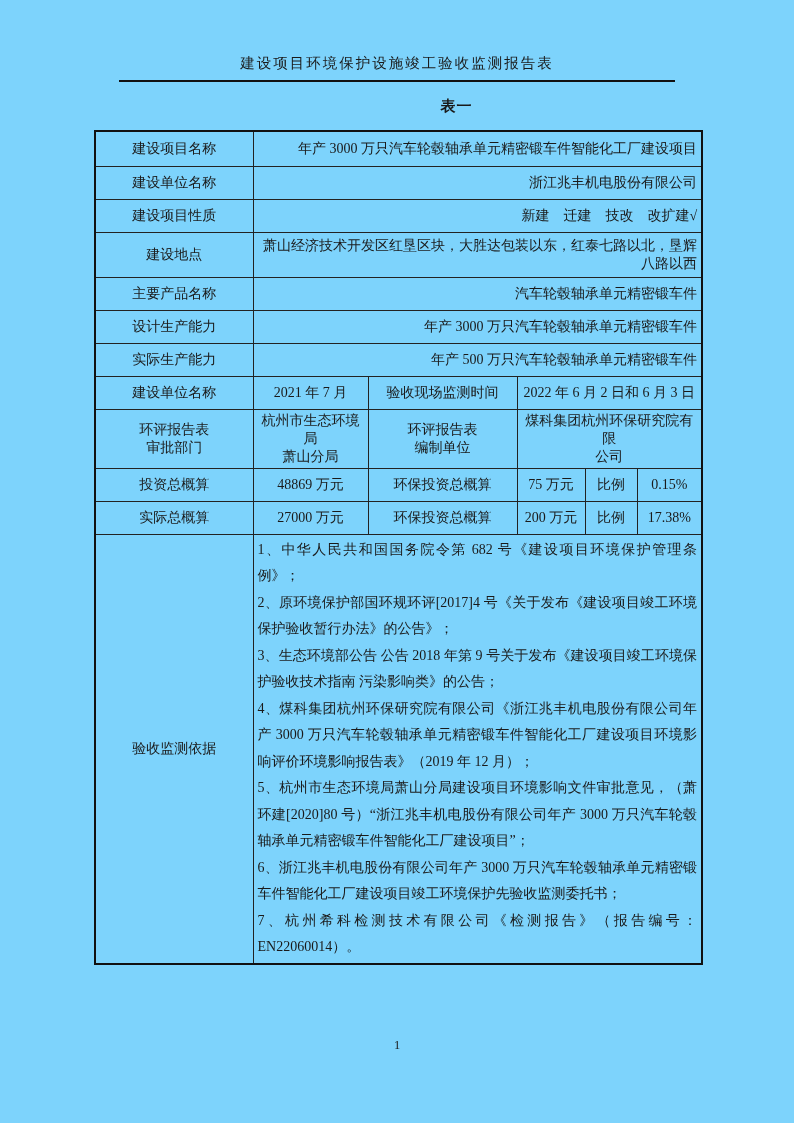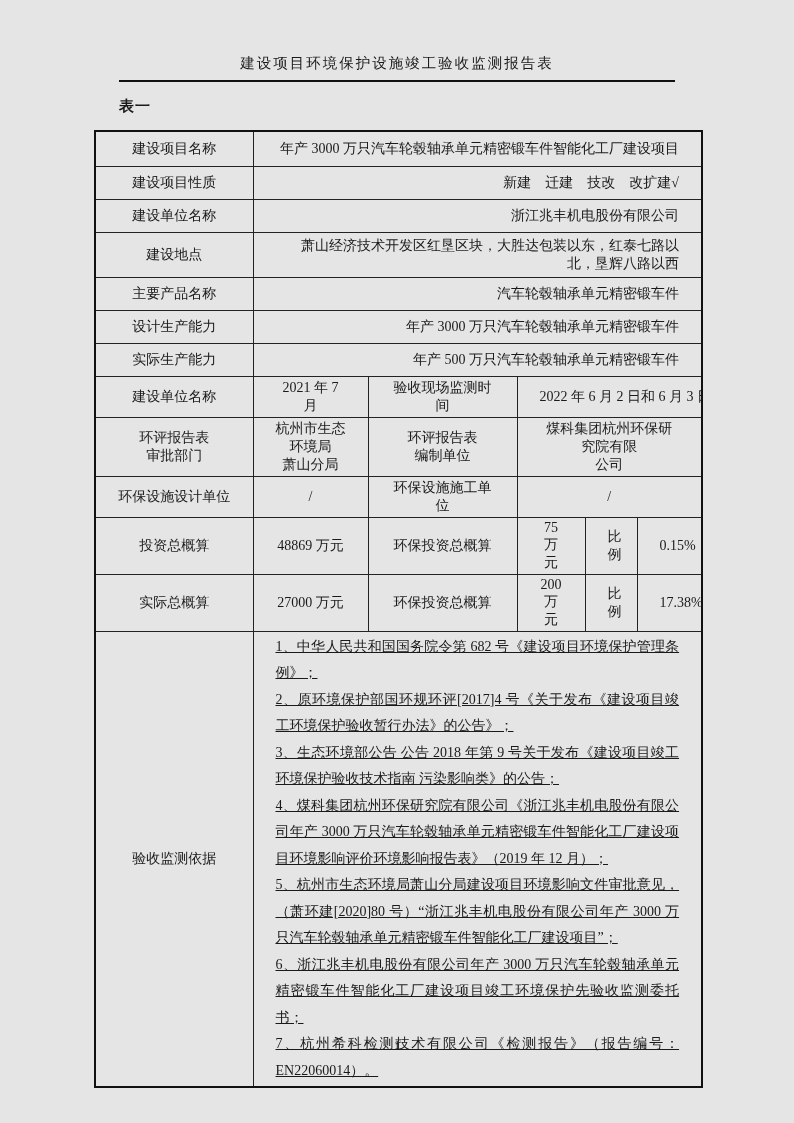"建设项目环境保护设施竣工验收监测报告表" .page { background: #e5e5e5 -> #7dd3fc }
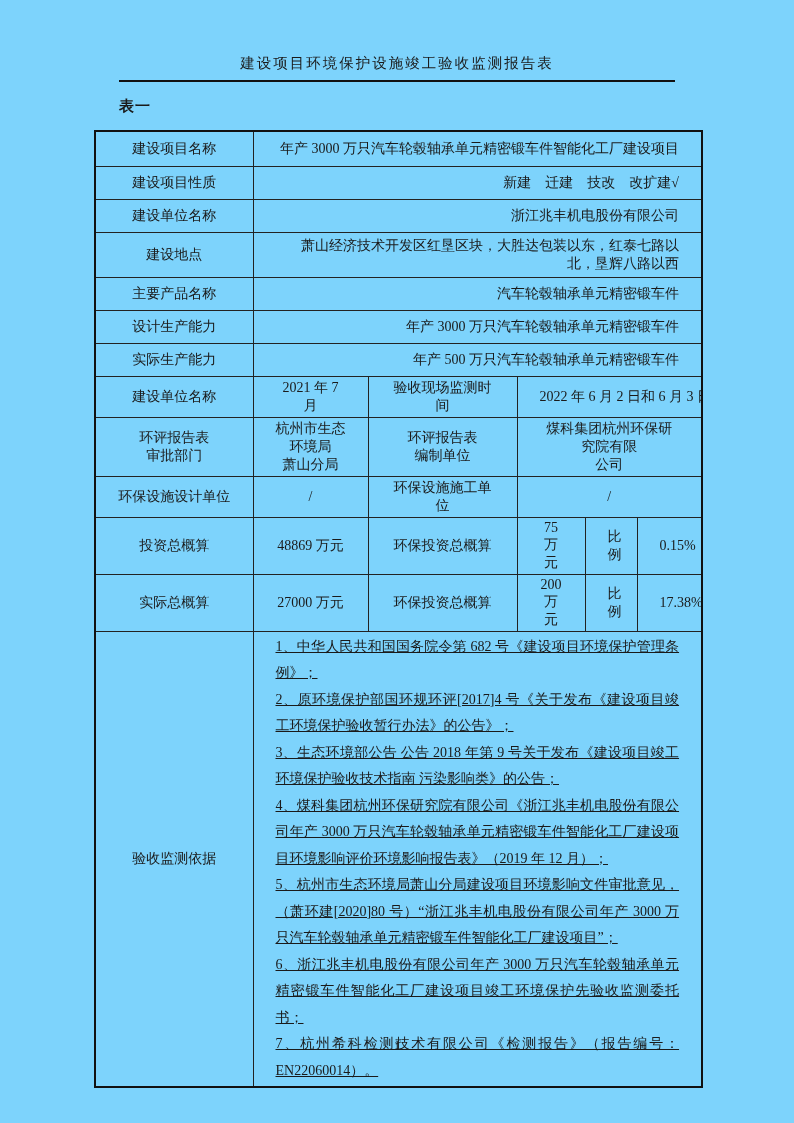"表一" .table-caption { text-align: none -> center }
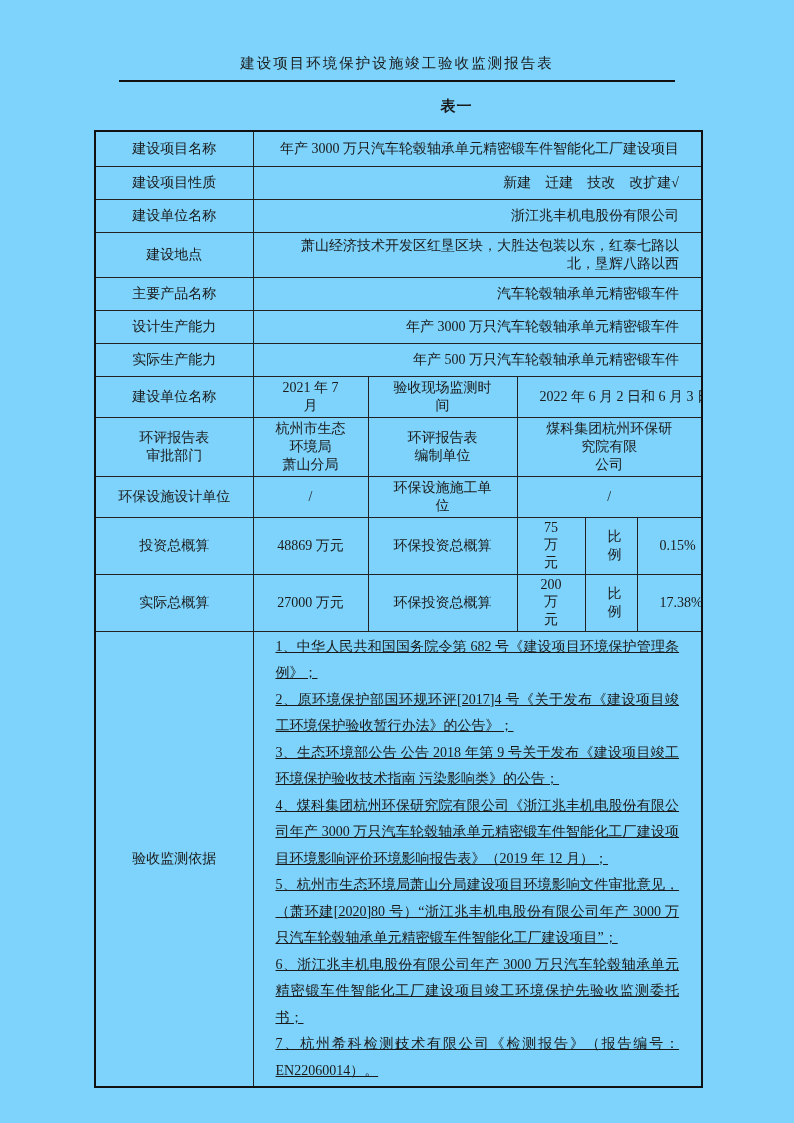"建设项目名称" table.report td { padding: 2px 22px -> 2px 4px }
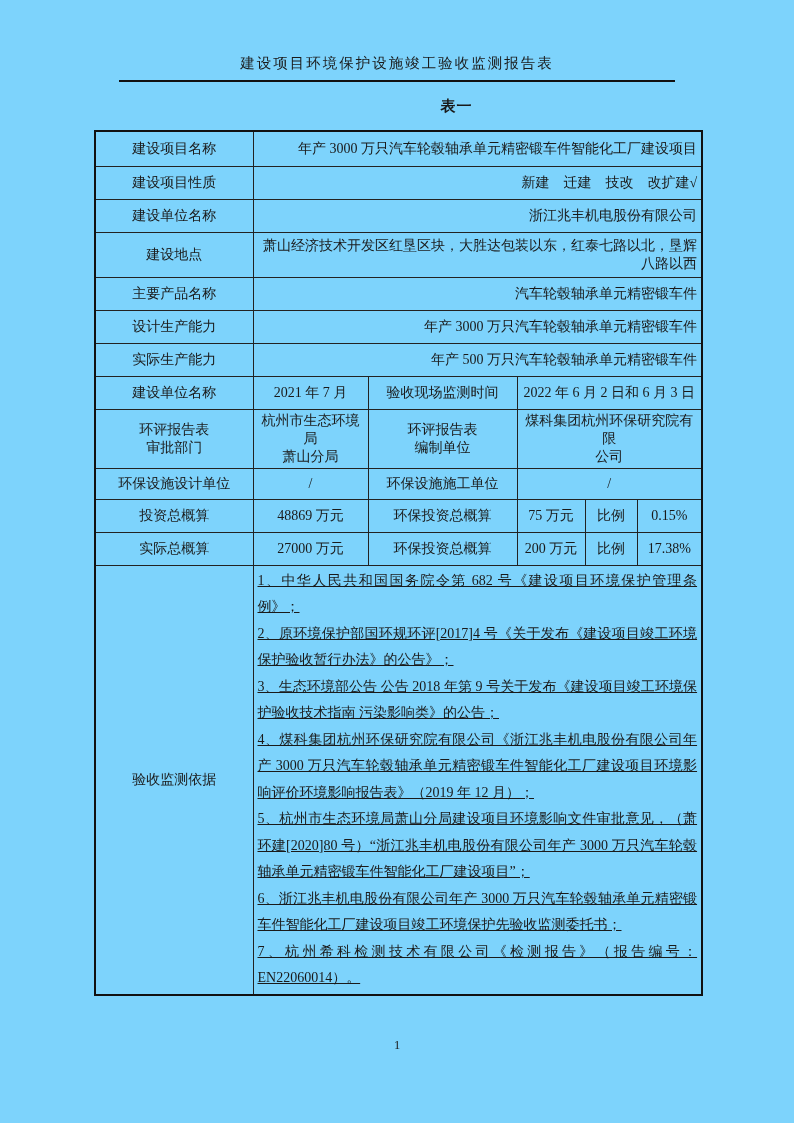"建设项目性质" tr.h33 { order: before "建设单位名称" -> after "建设单位名称" }
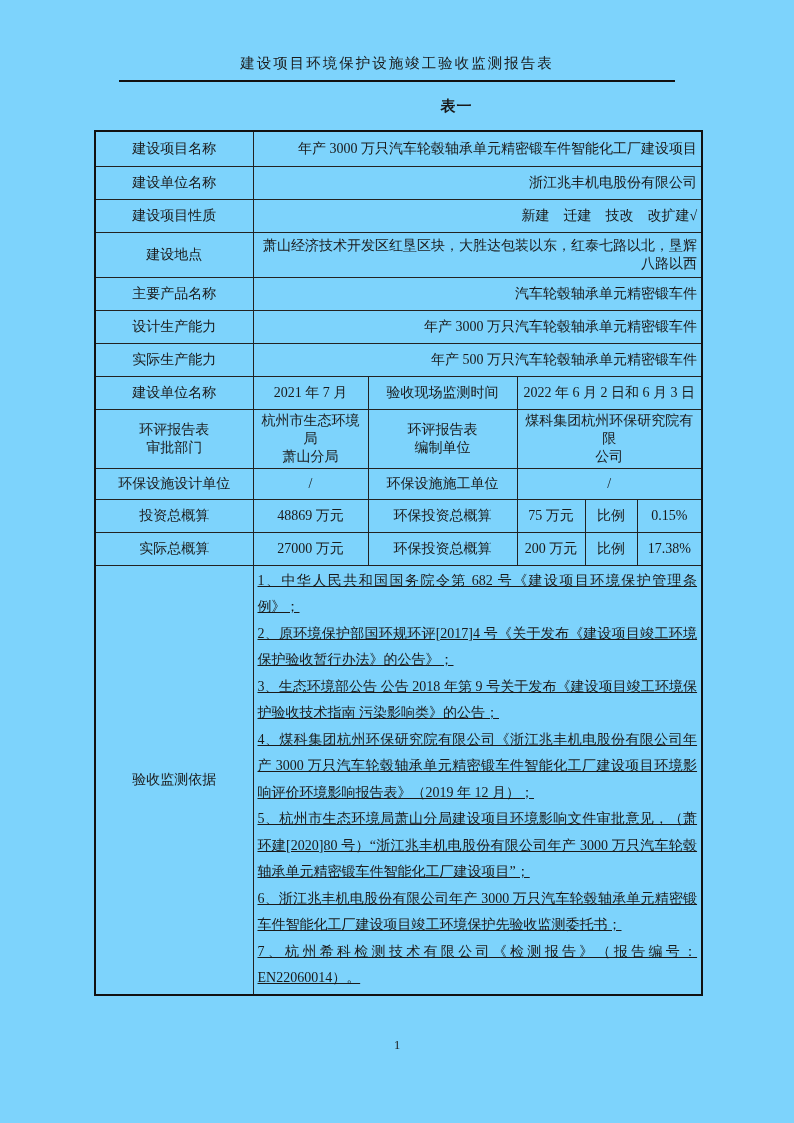"环保设施设计单位" tr.h31 { html: <tr> <td>环保设施设计单位</td> <td>/</td> <td>环保设施施工单位</td> <td>/</td> </tr> -> none }
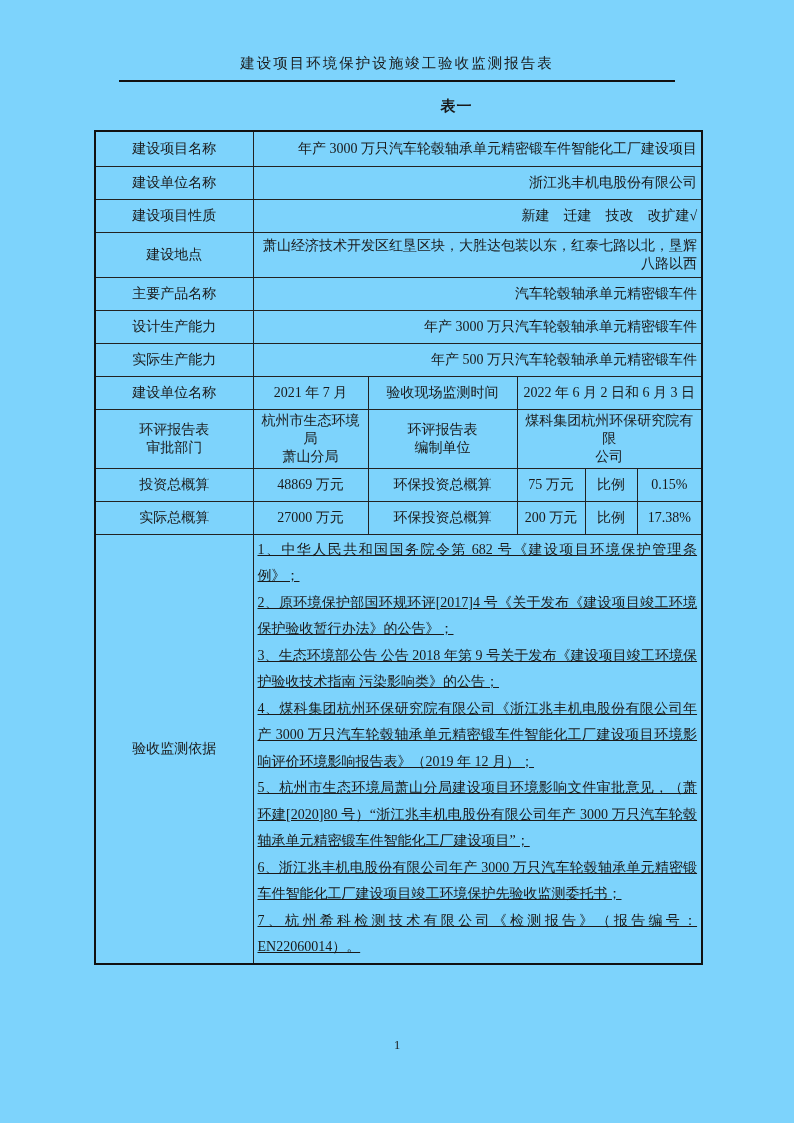"1、中华人民共和国国务院令第 682 号《建设项目环境保护管理条例》；" td.basis-cell { text-decoration: underline -> none }
